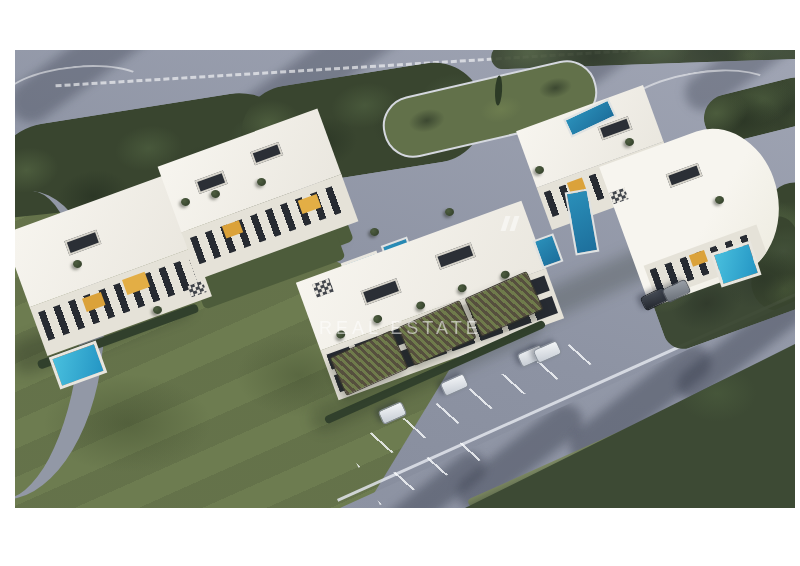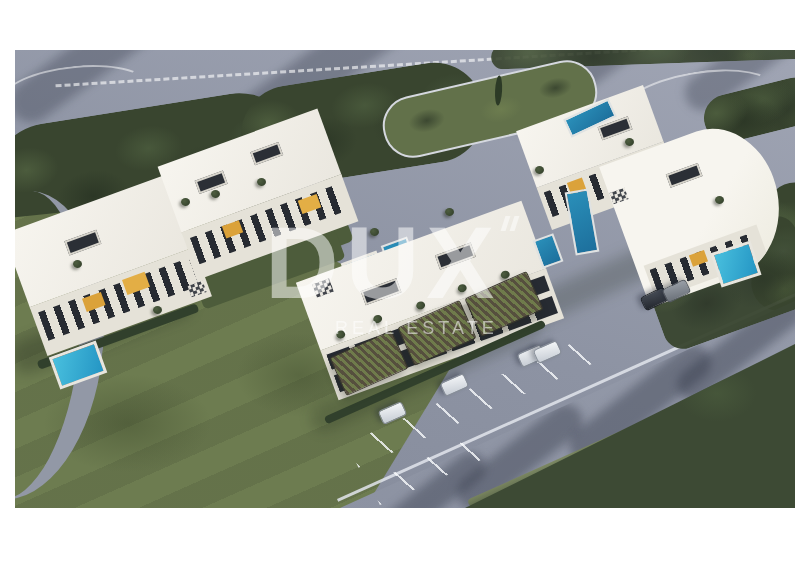"DUX" div.a { html: <div>DUX</div> -> none }
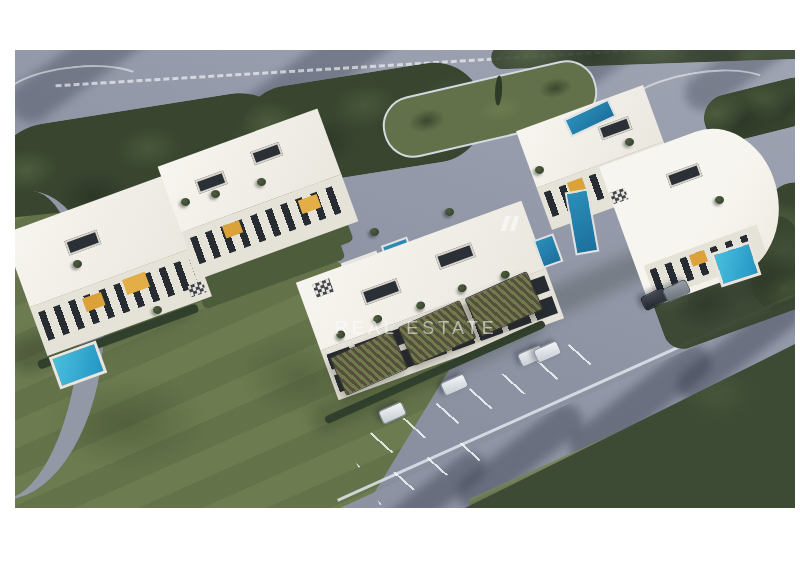"REAL ESTATE" div.a { left: 320px -> 304px }
